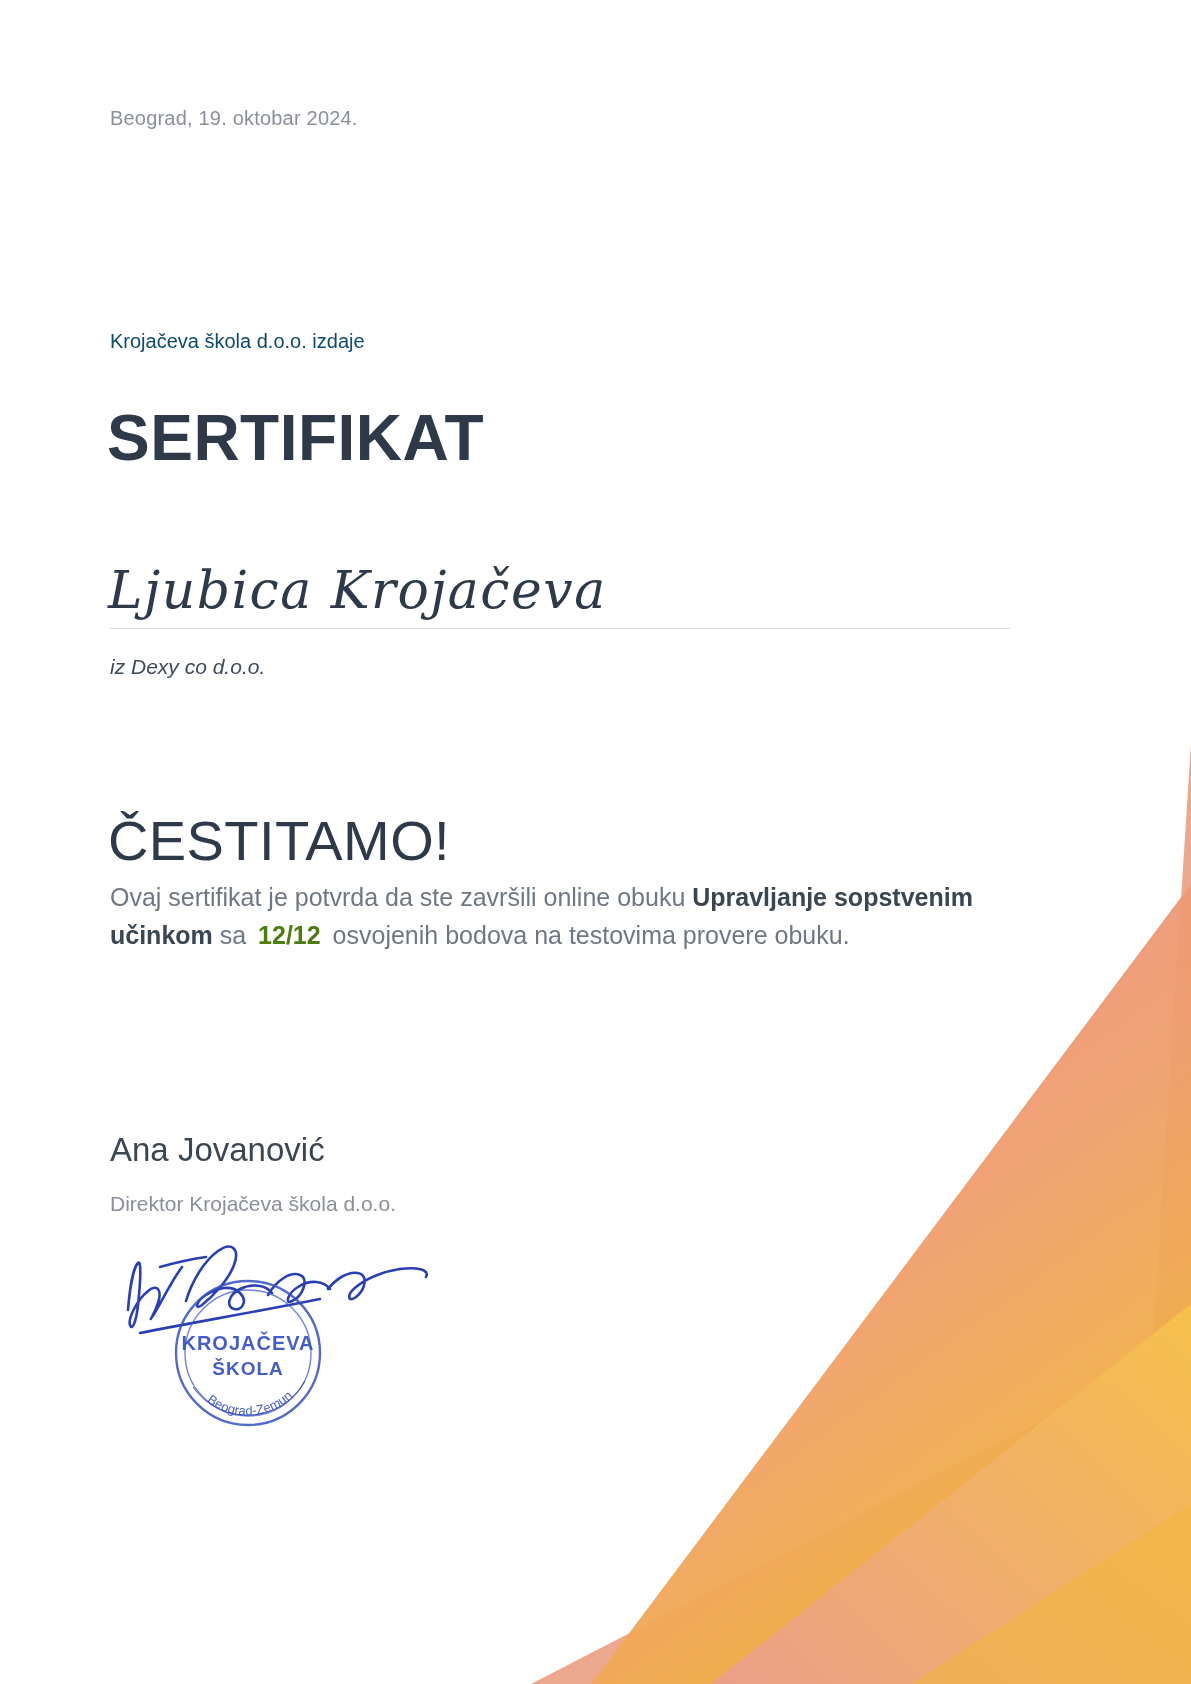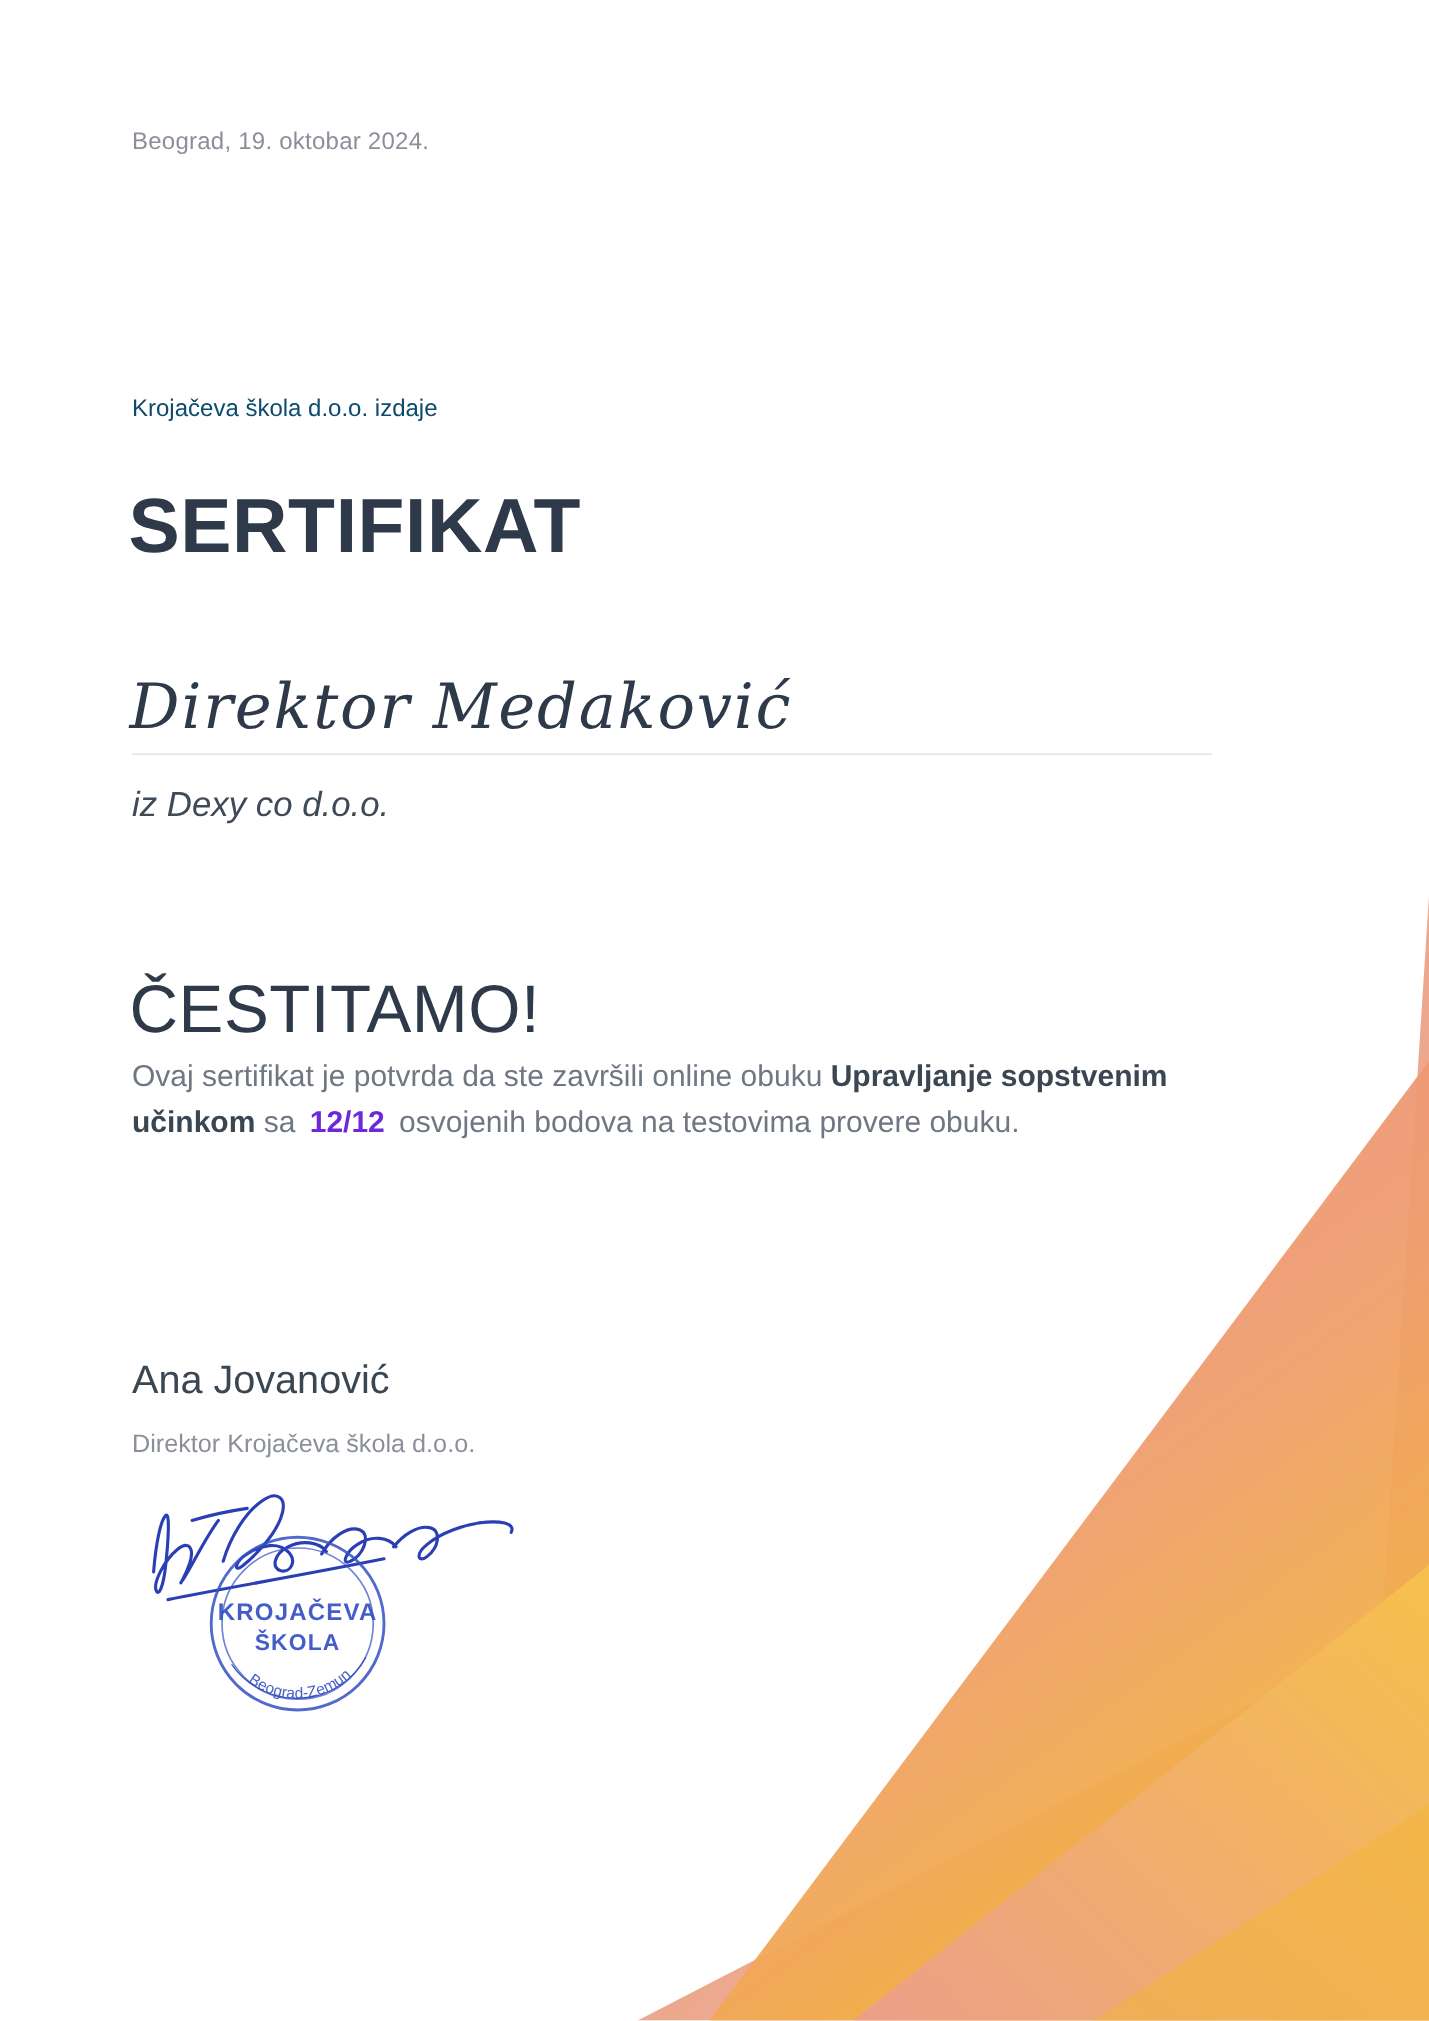"Direktor Medaković" div.recipient { text: Direktor Medaković -> Ljubica Krojačeva }
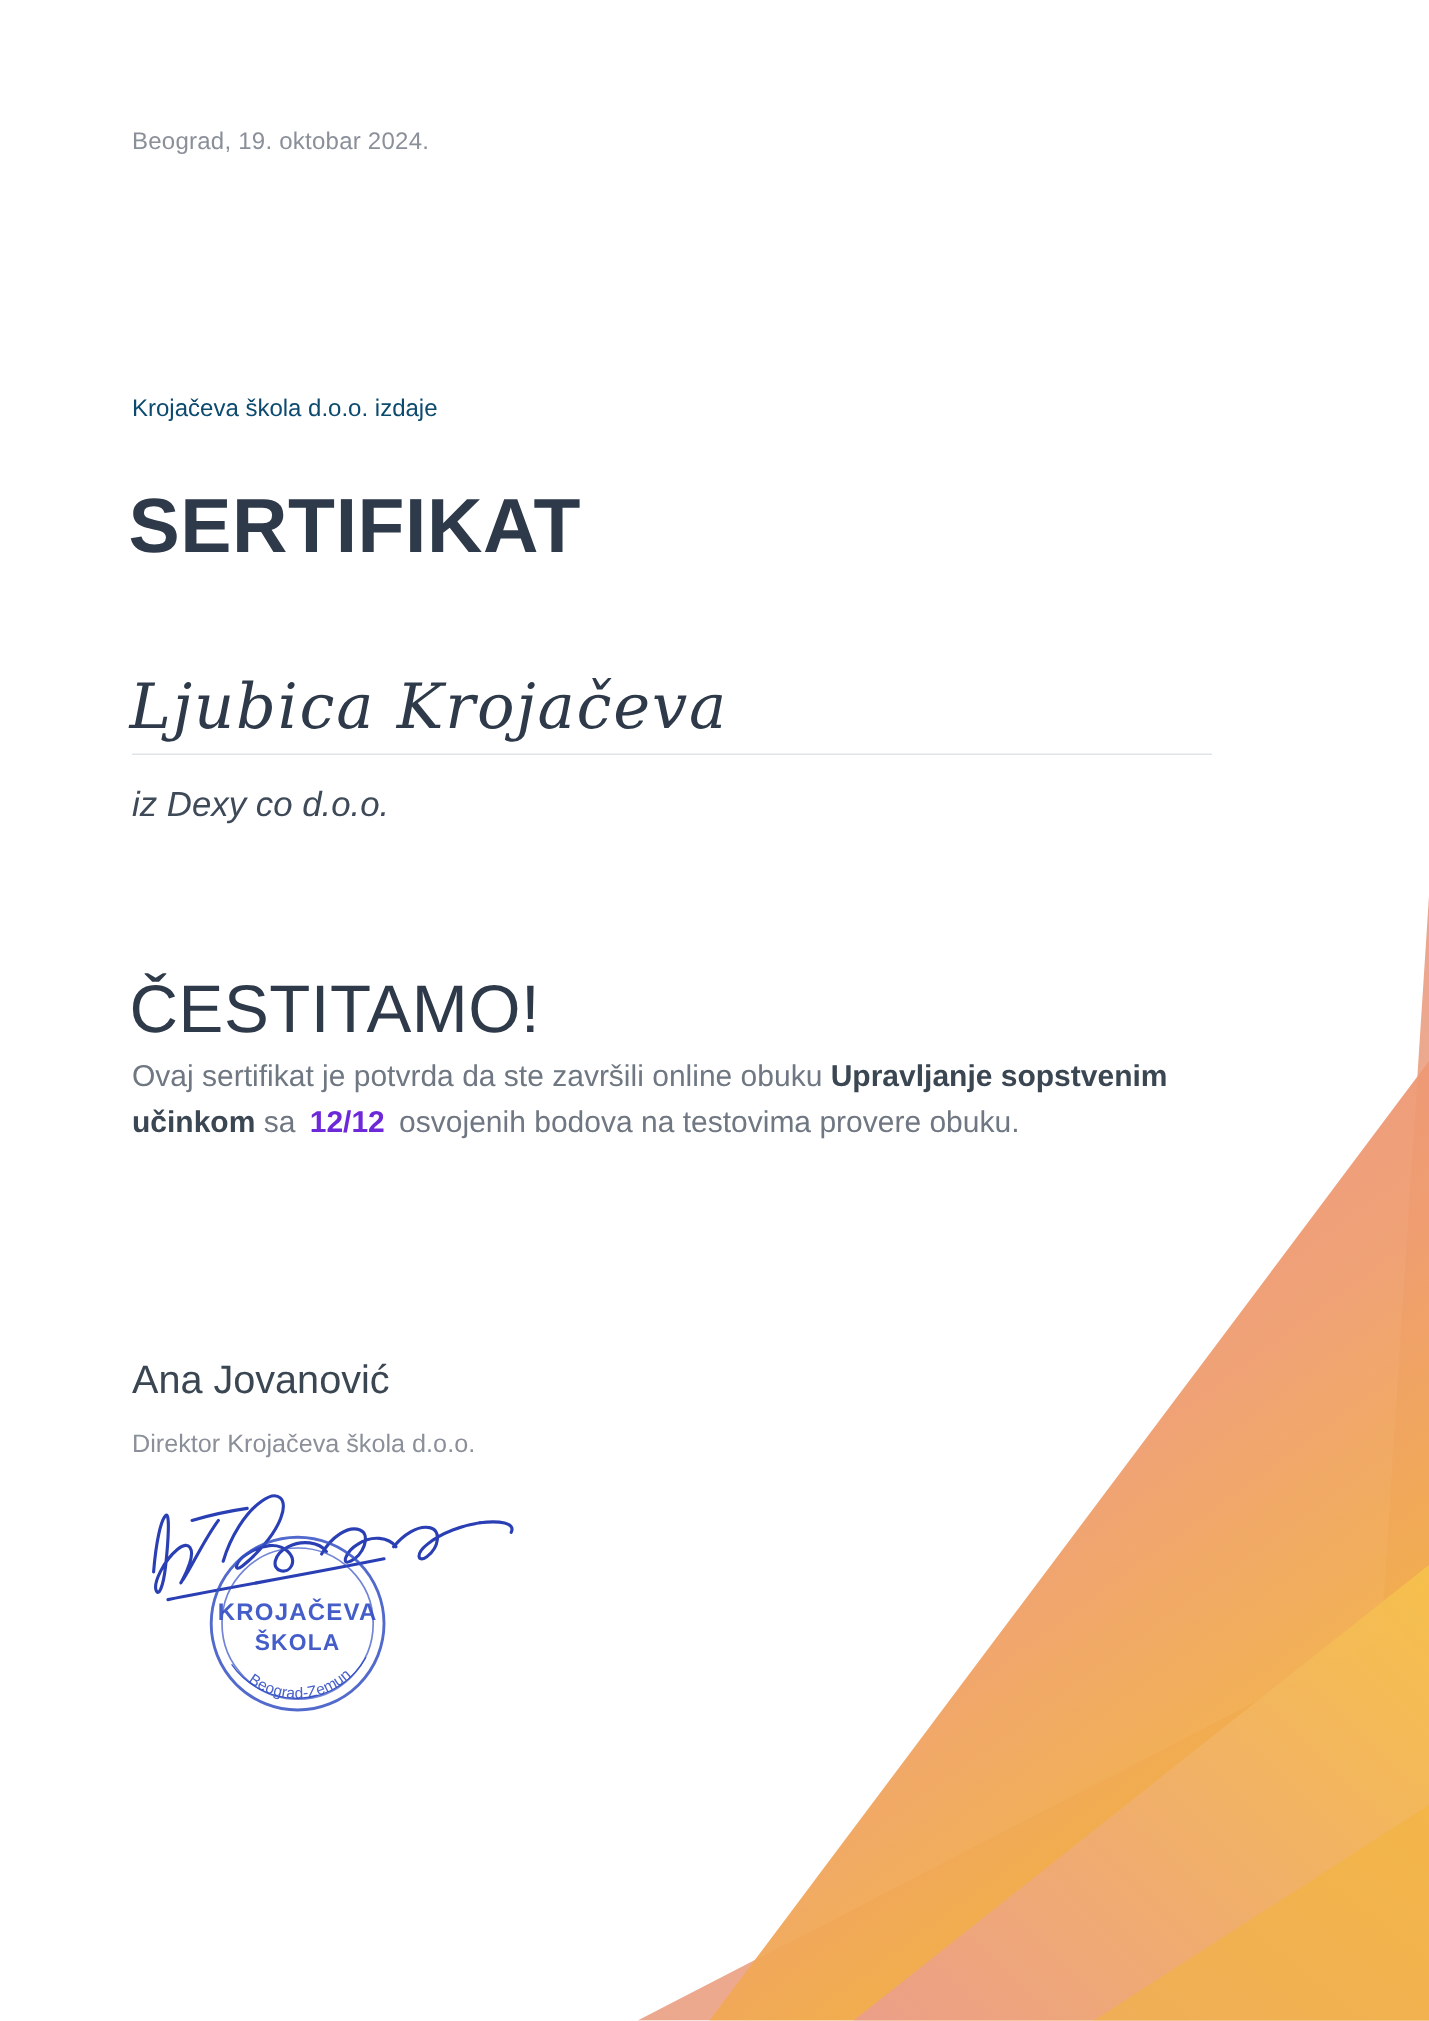"iz Dexy co d.o.o." .recipient-company { font-size: 29px -> 21px }
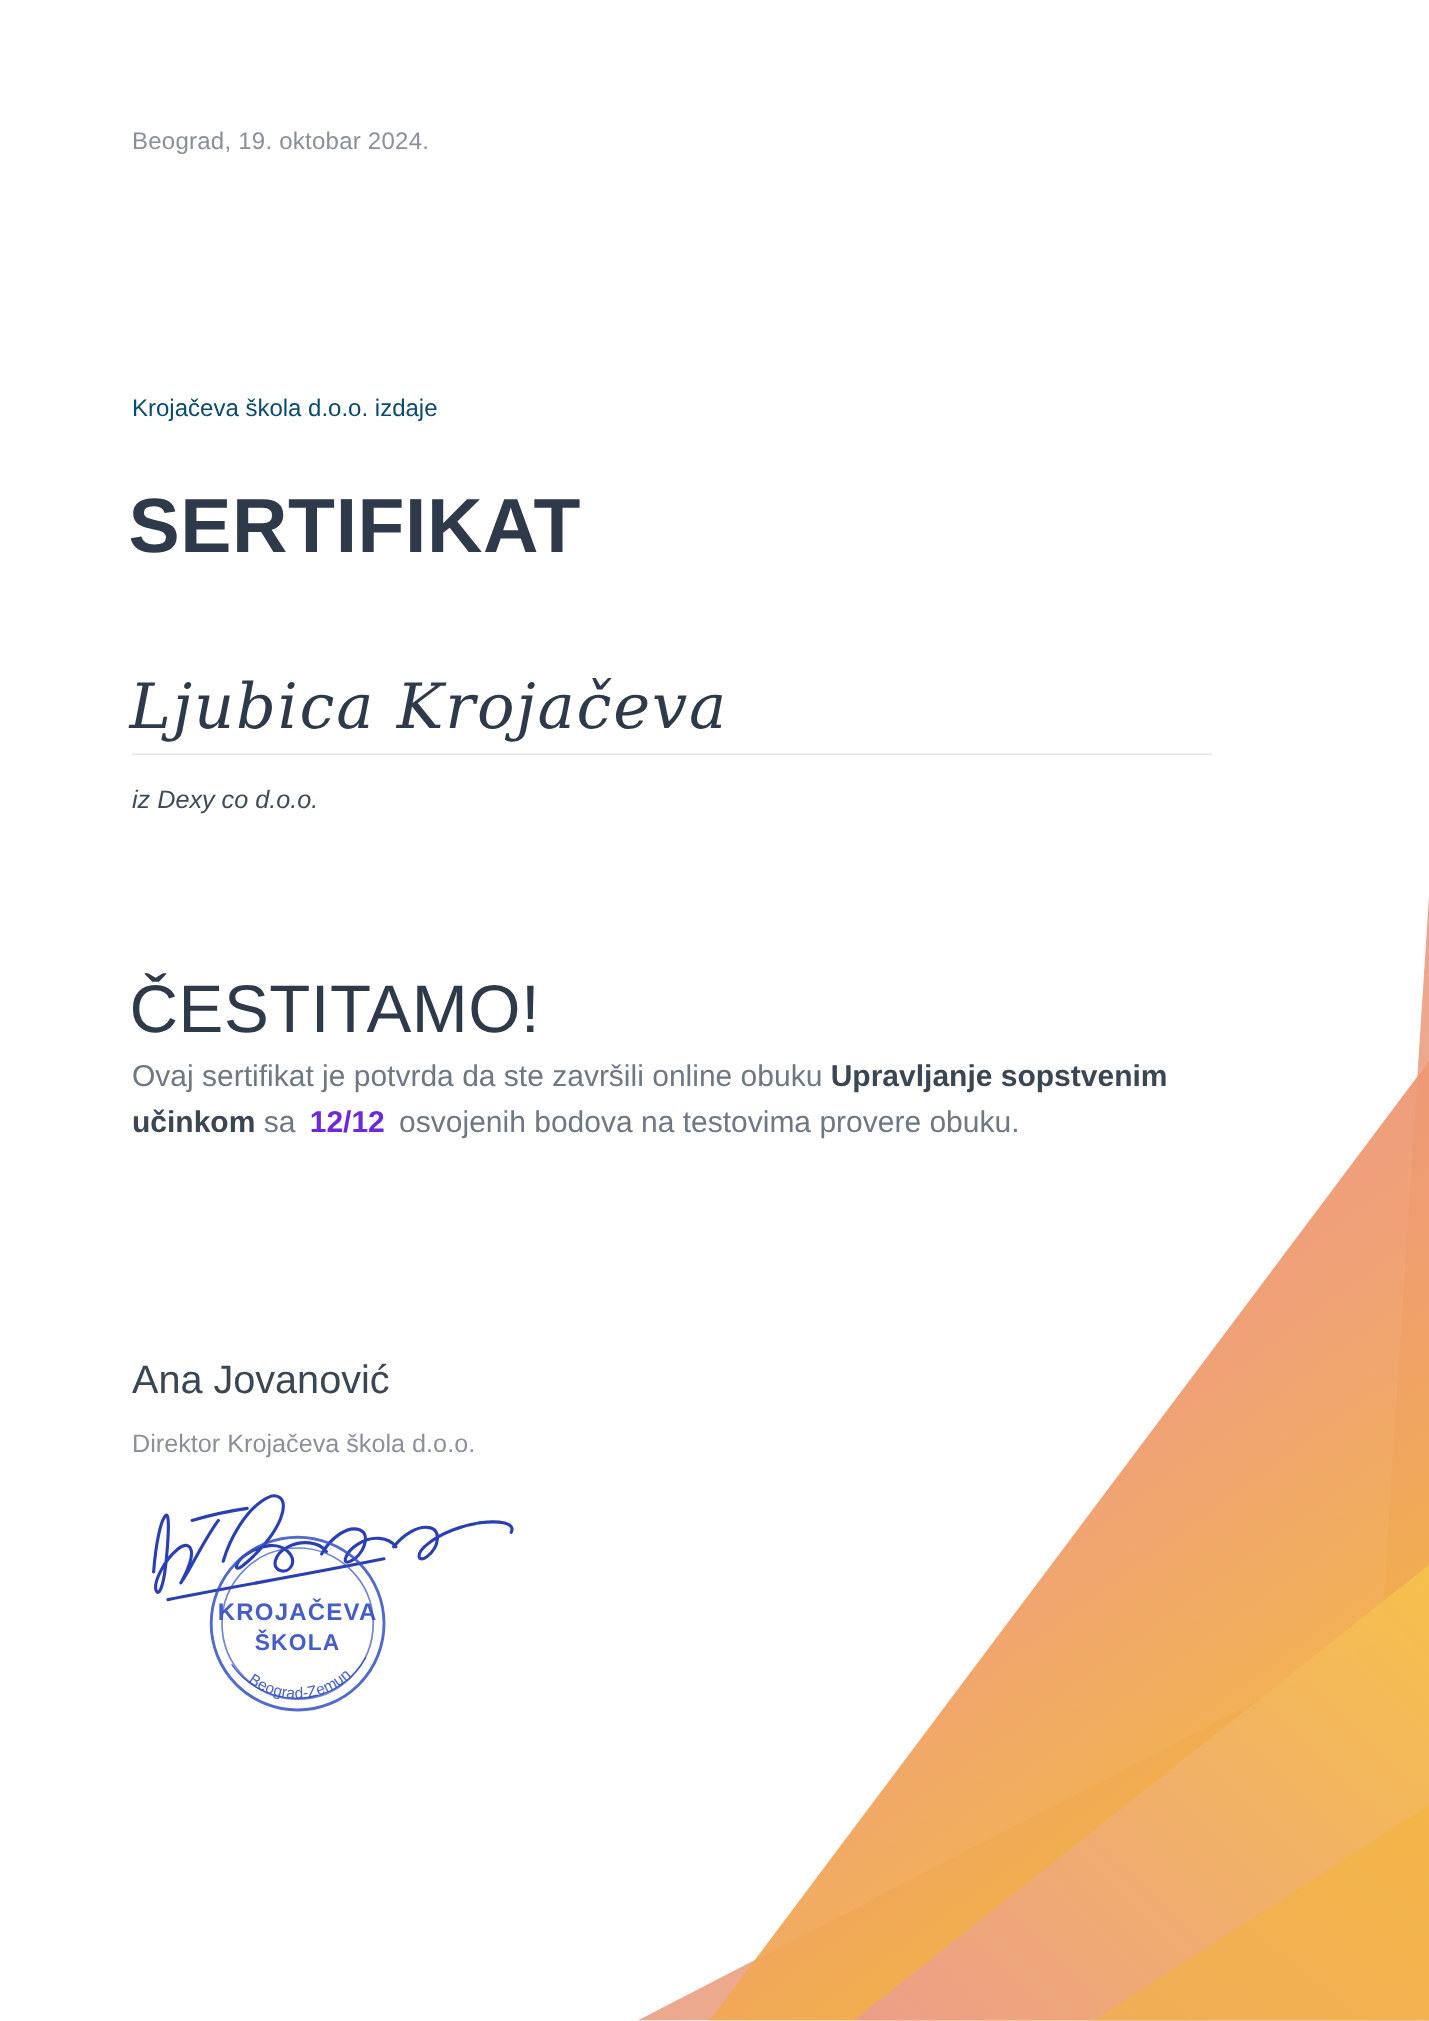"12/12" .score { color: #6d28d9 -> #4d7c0f }
